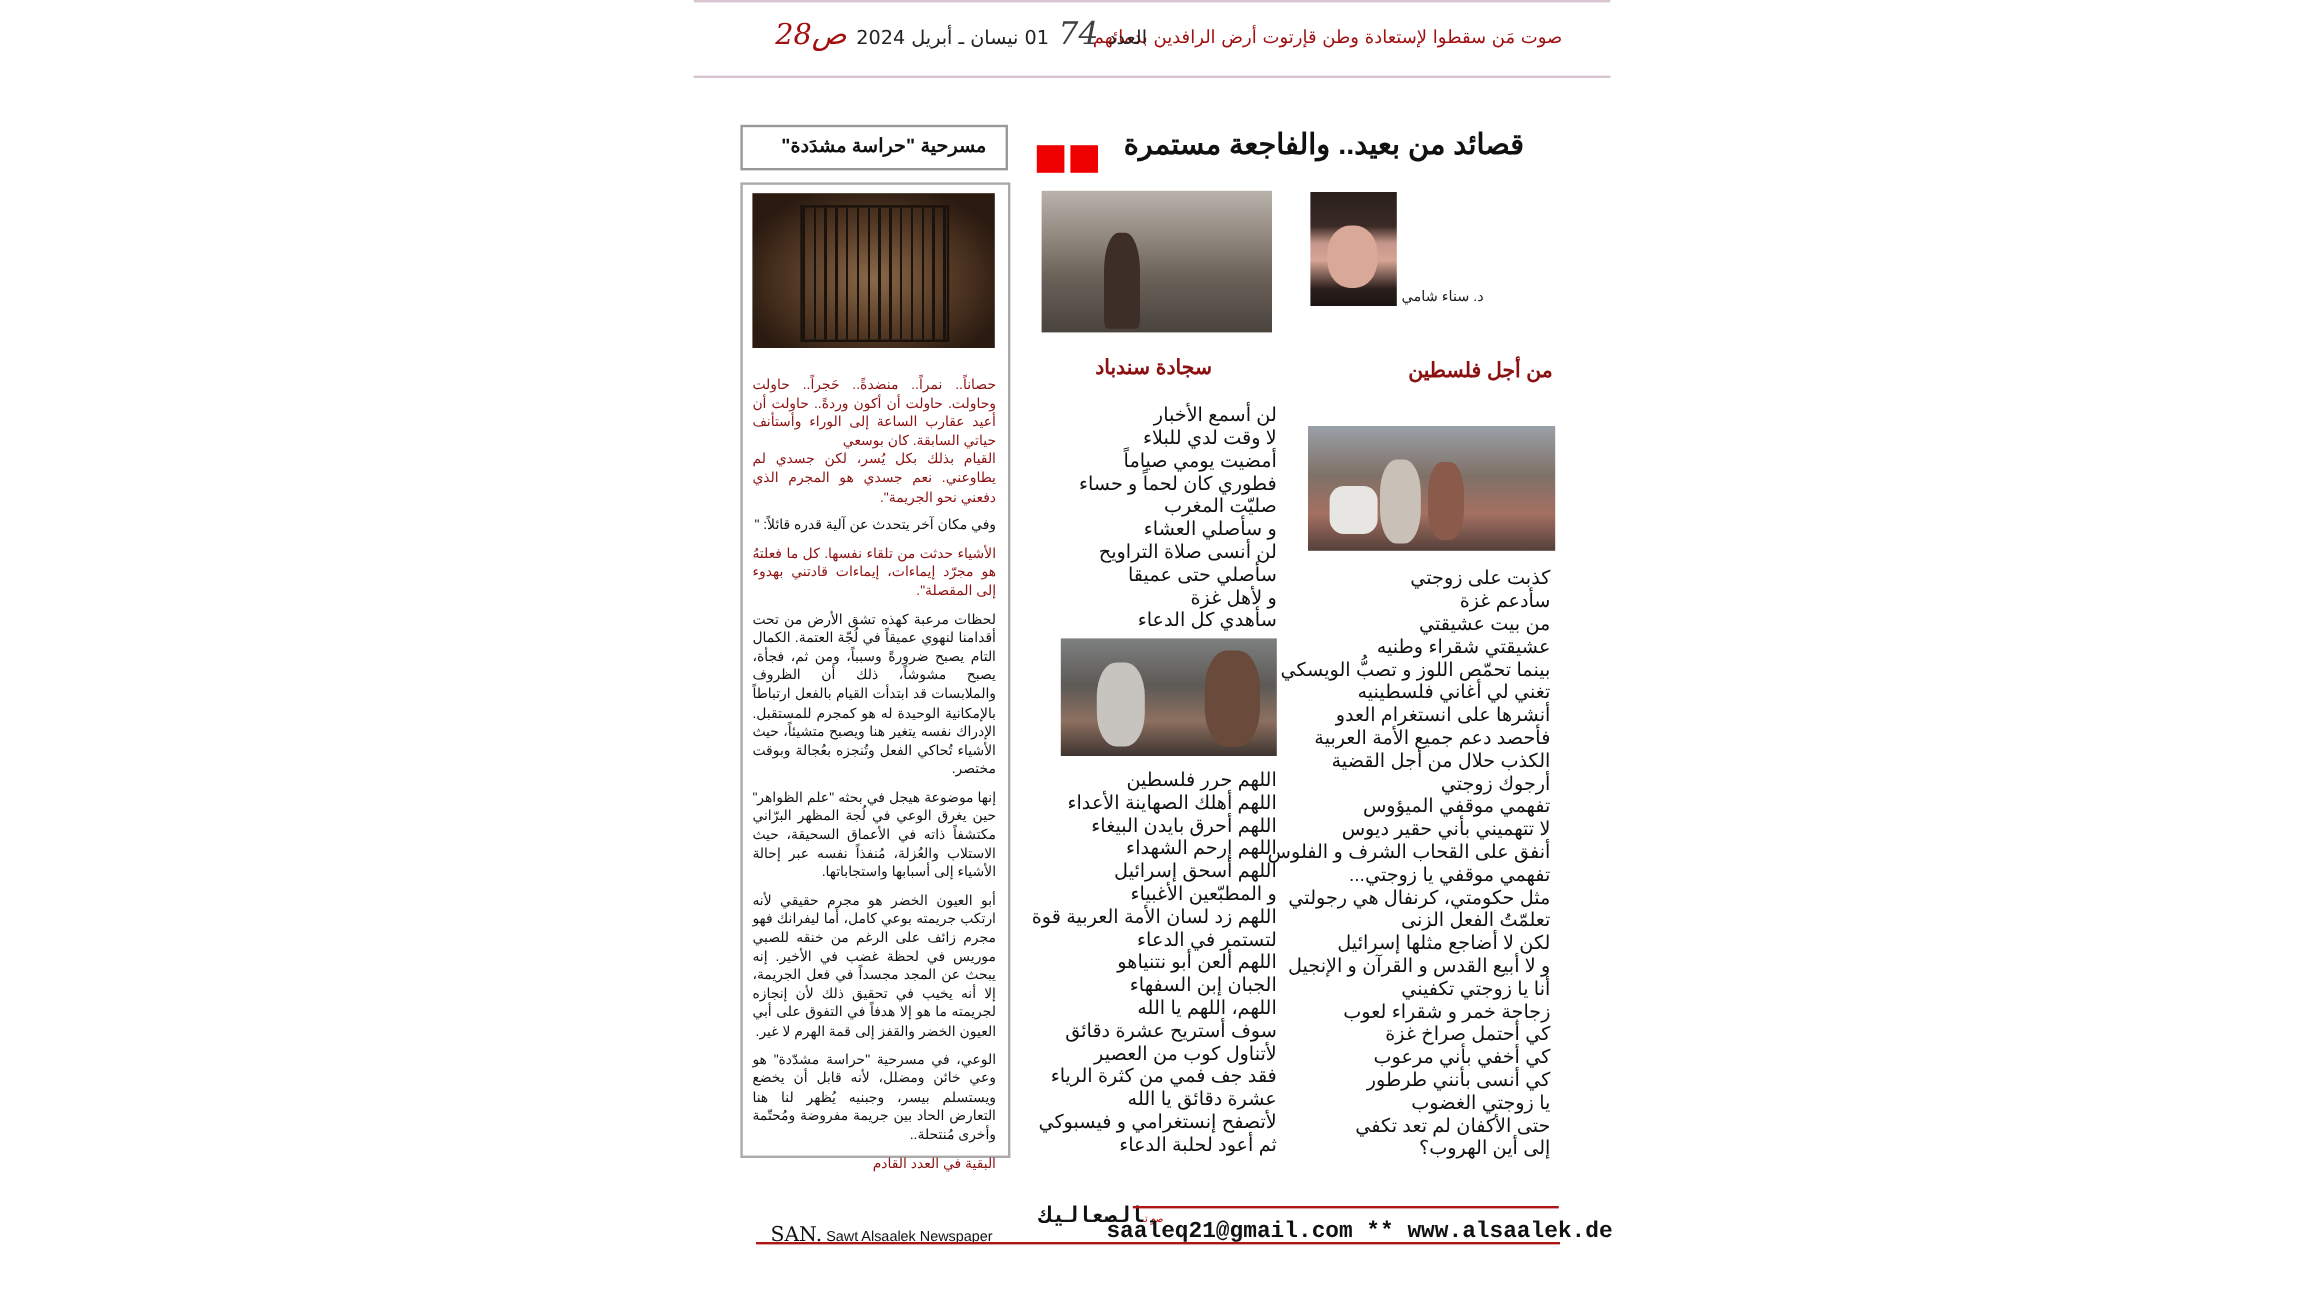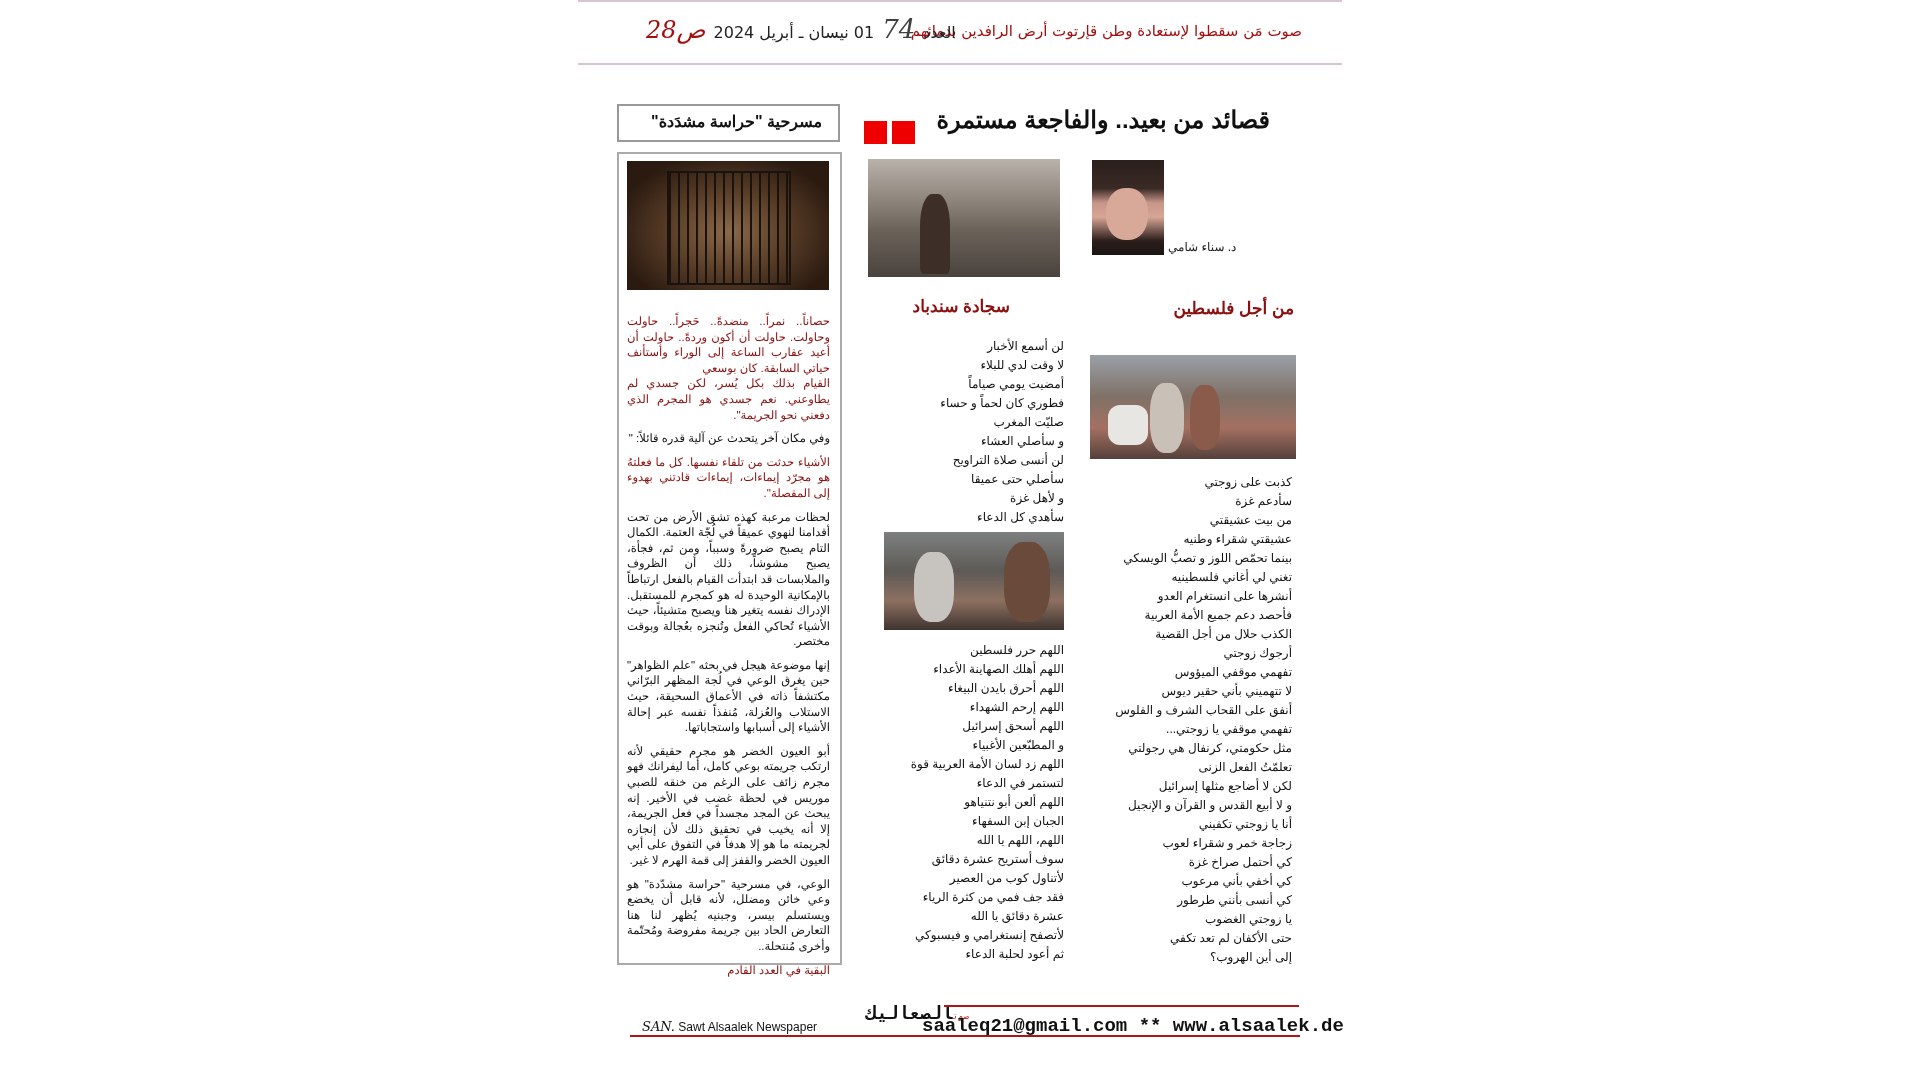"لن أسمع الأخبار" .poem { font-size: 12px -> 16px }
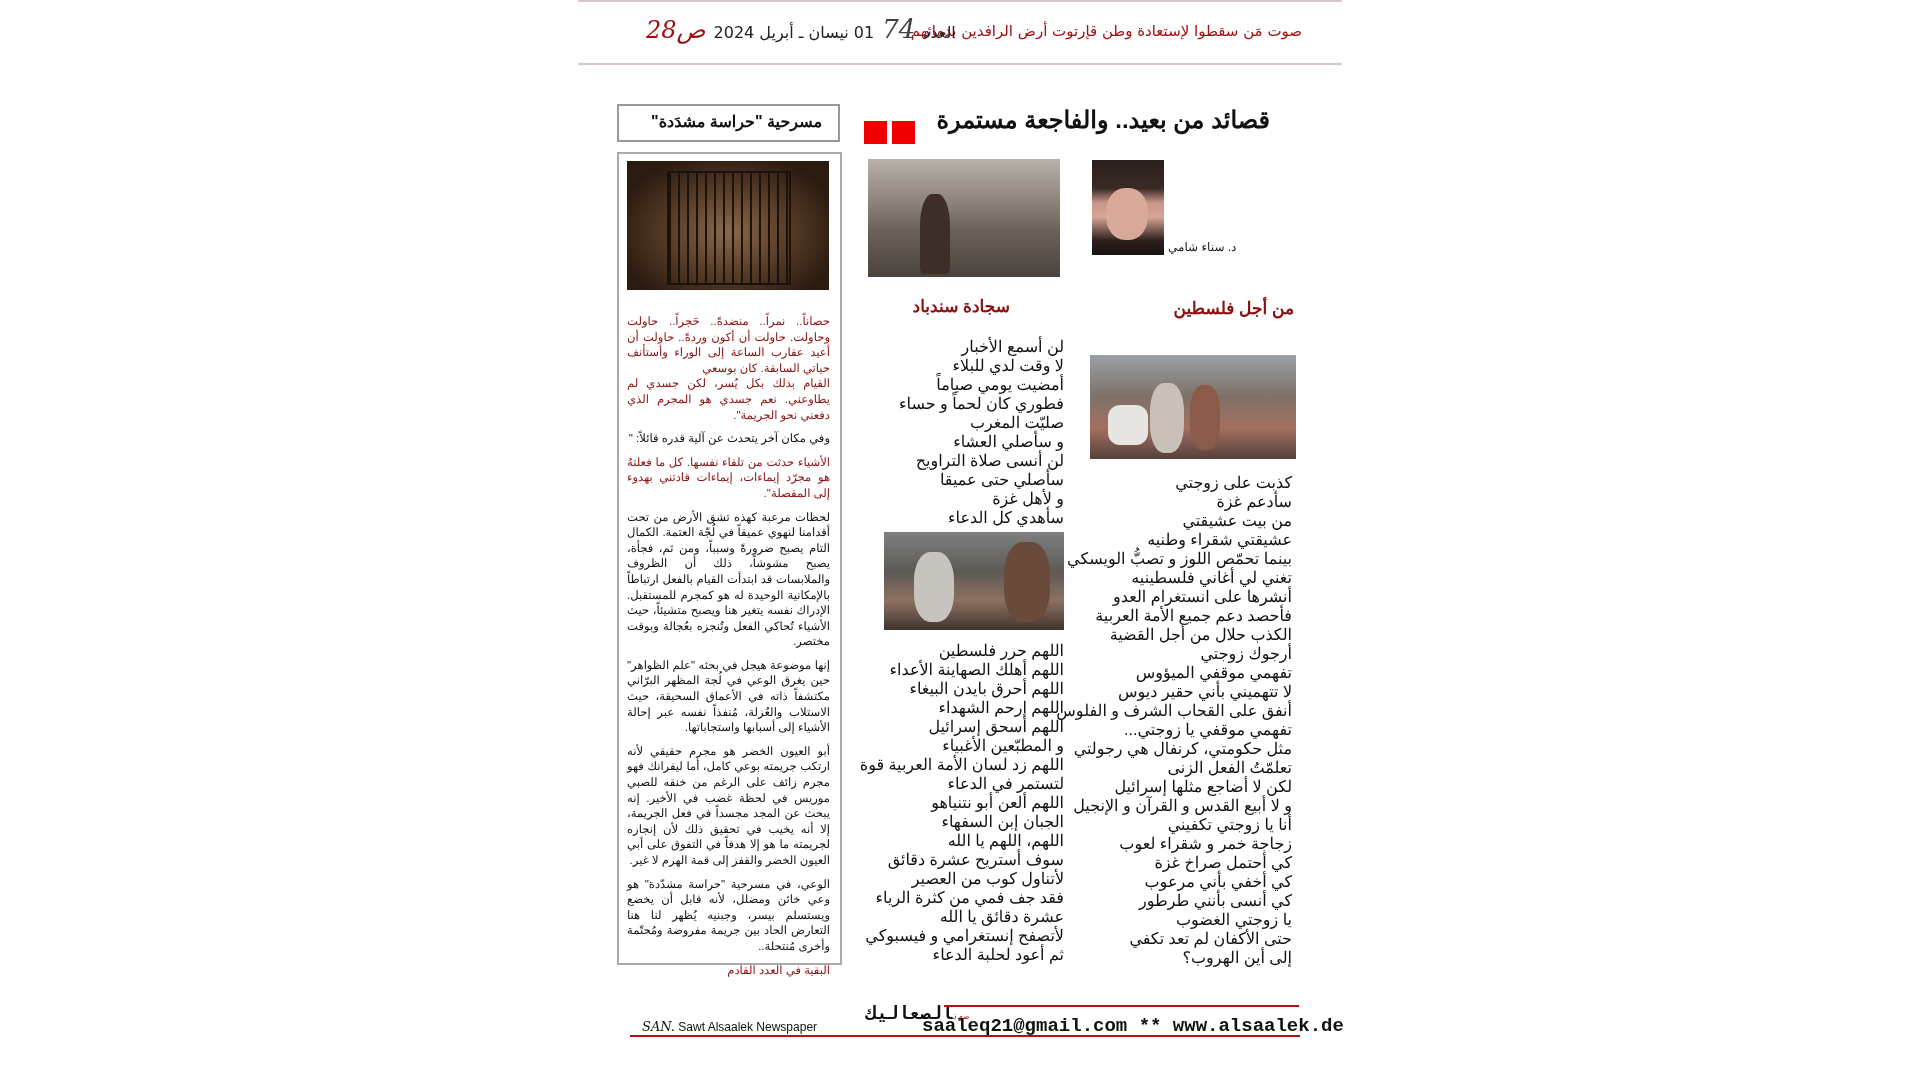"SAN." .footer-brand .san { font-size: 13px -> 17px; font-style: italic -> none }
